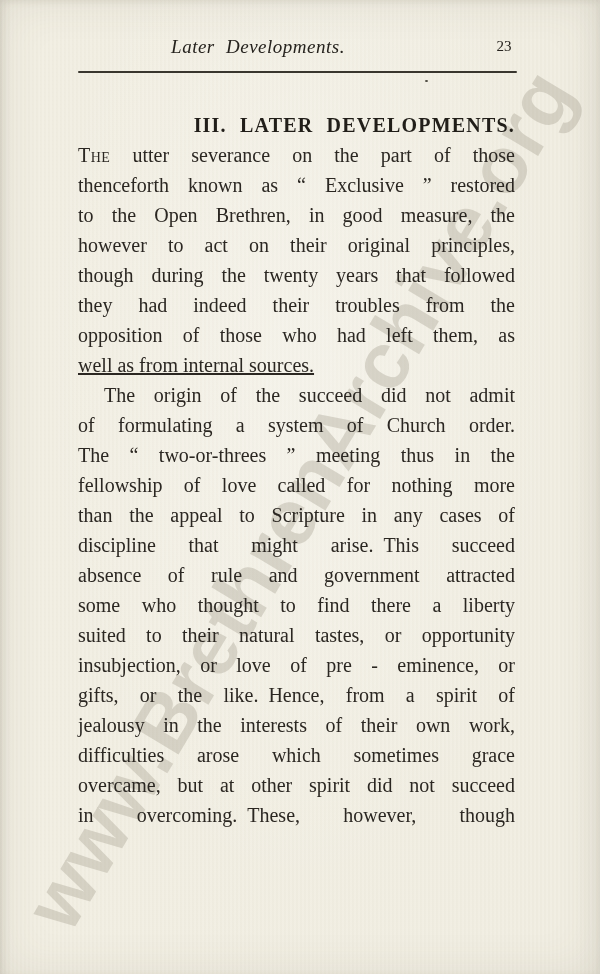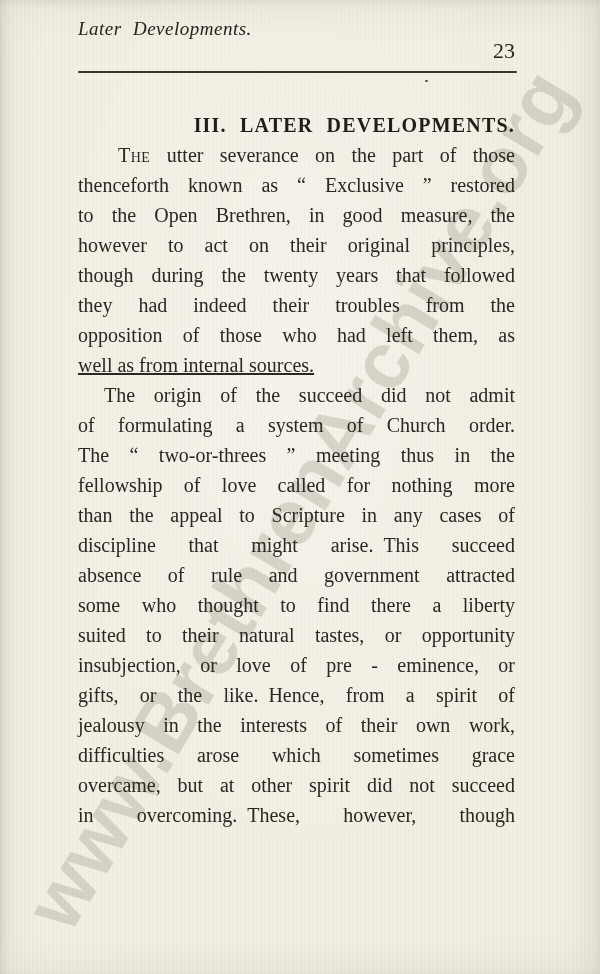"Later Developments." .running-head { text-align: none -> center; top: 18px -> 36px }
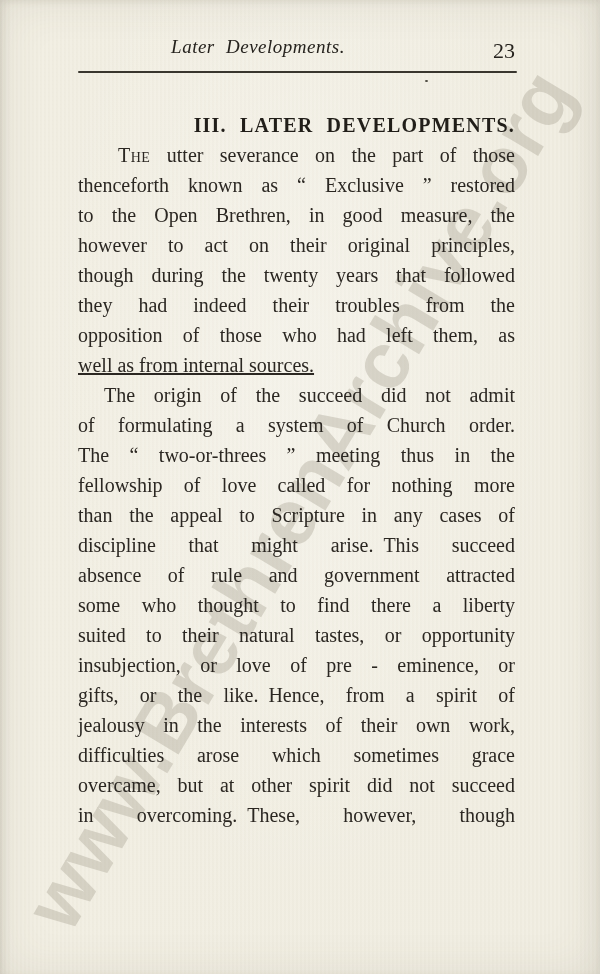"23" .page-number { font-size: 22px -> 15px }
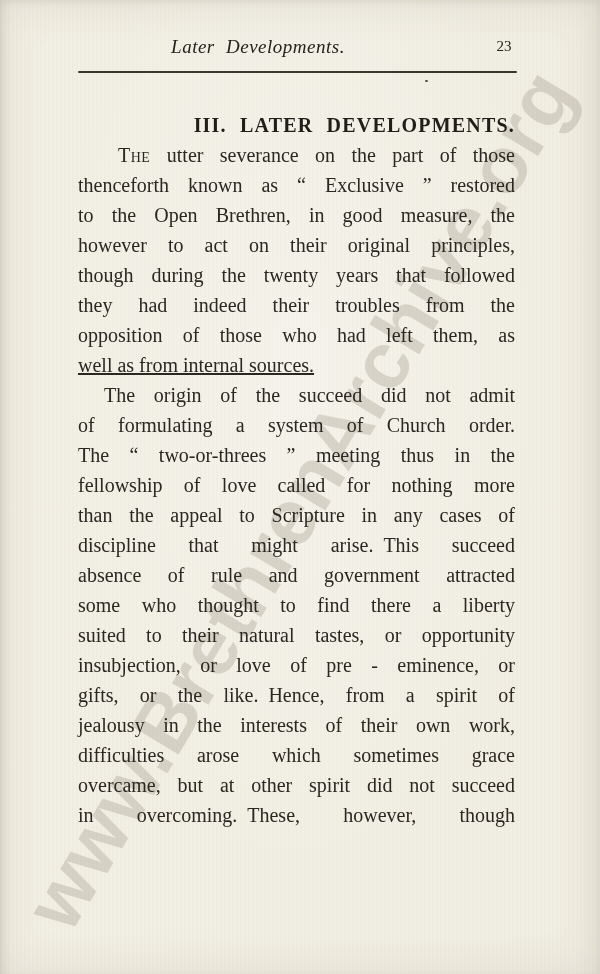"The" .lead-smallcaps { margin-left: 40px -> none }
